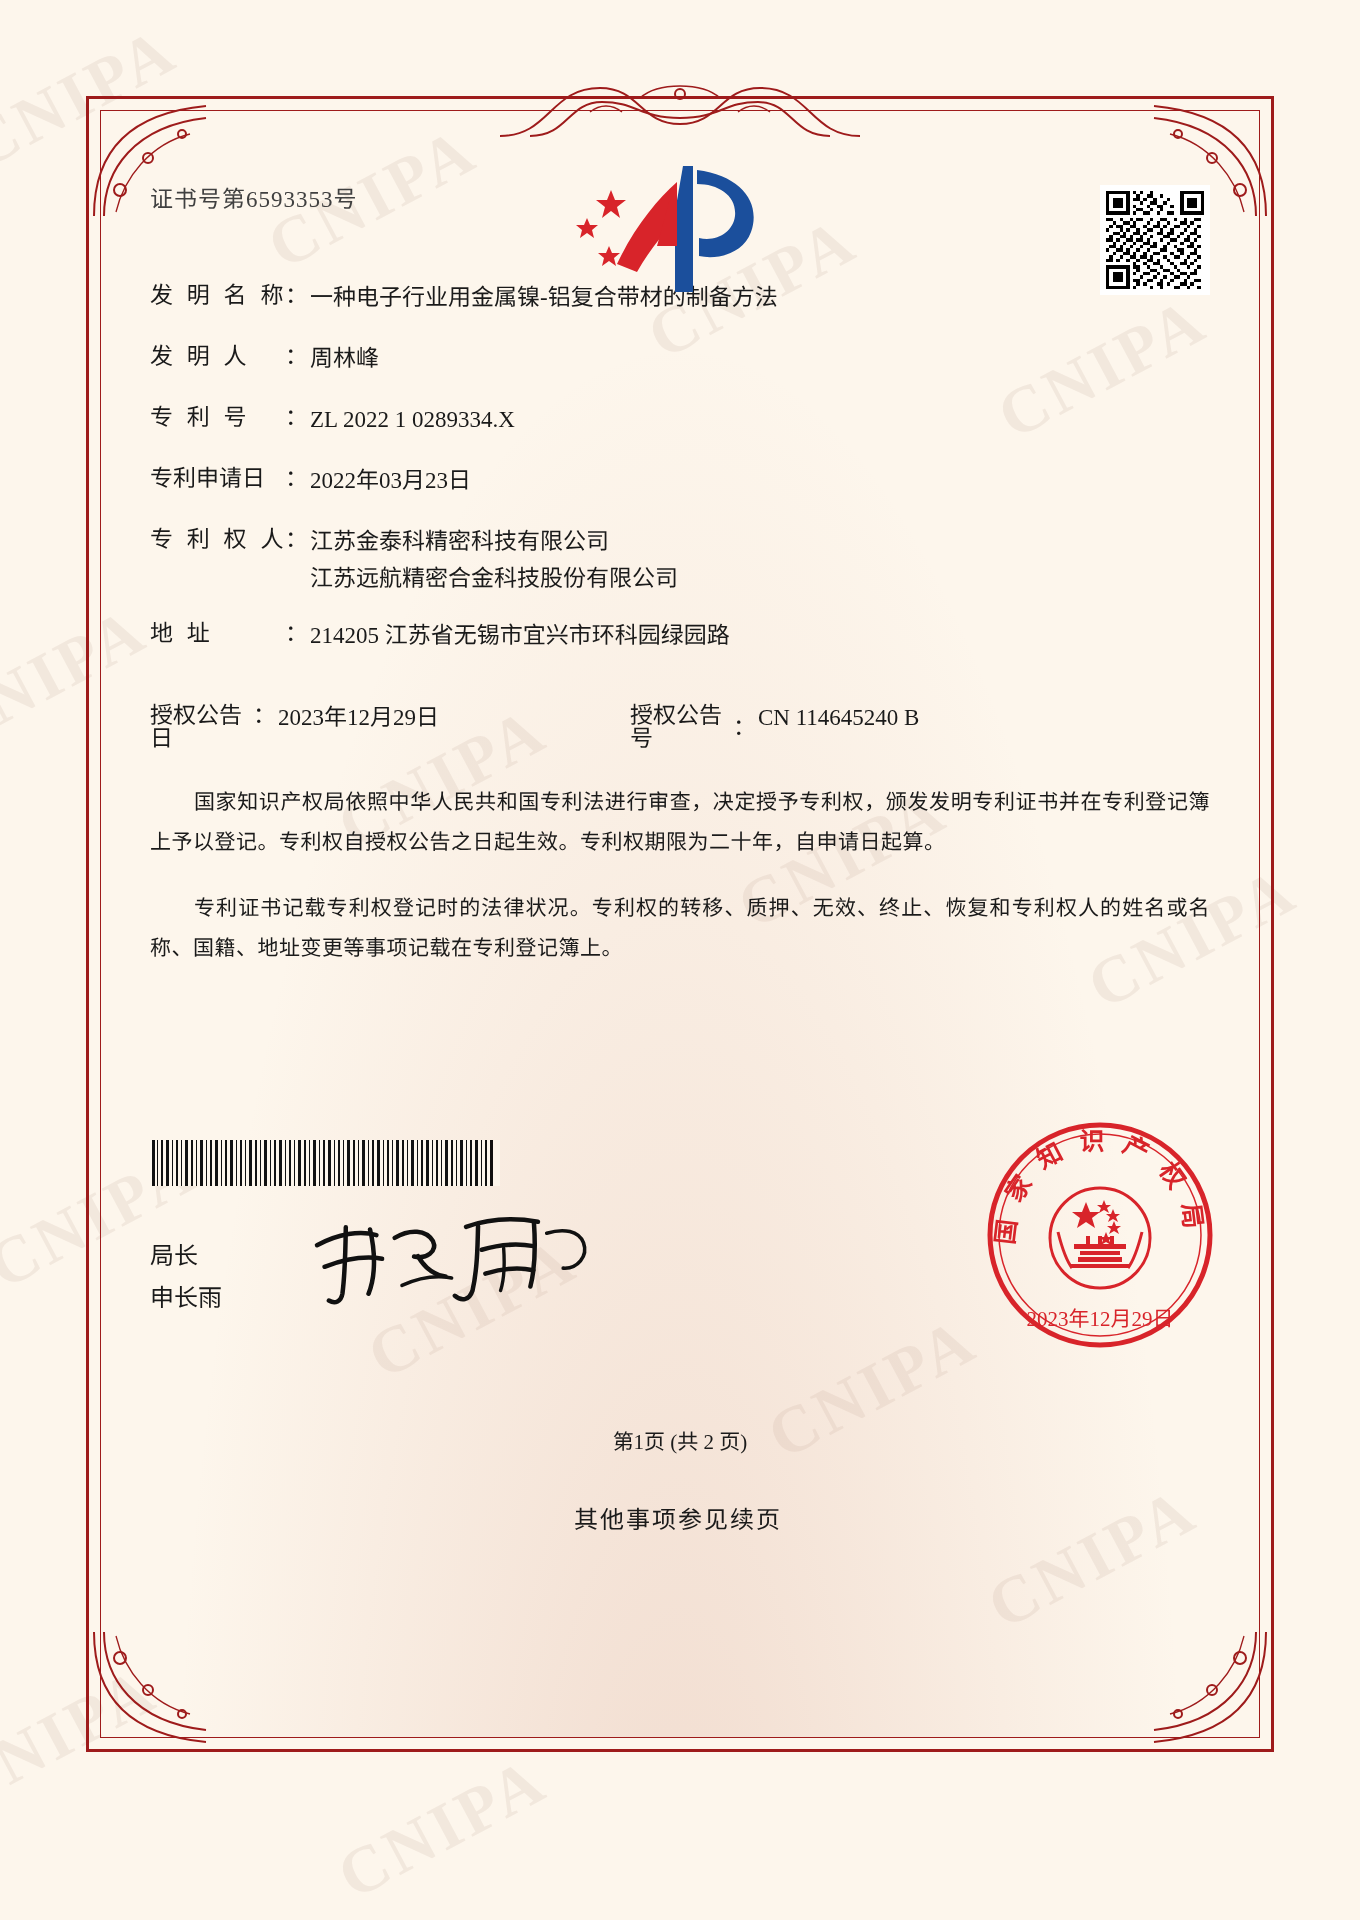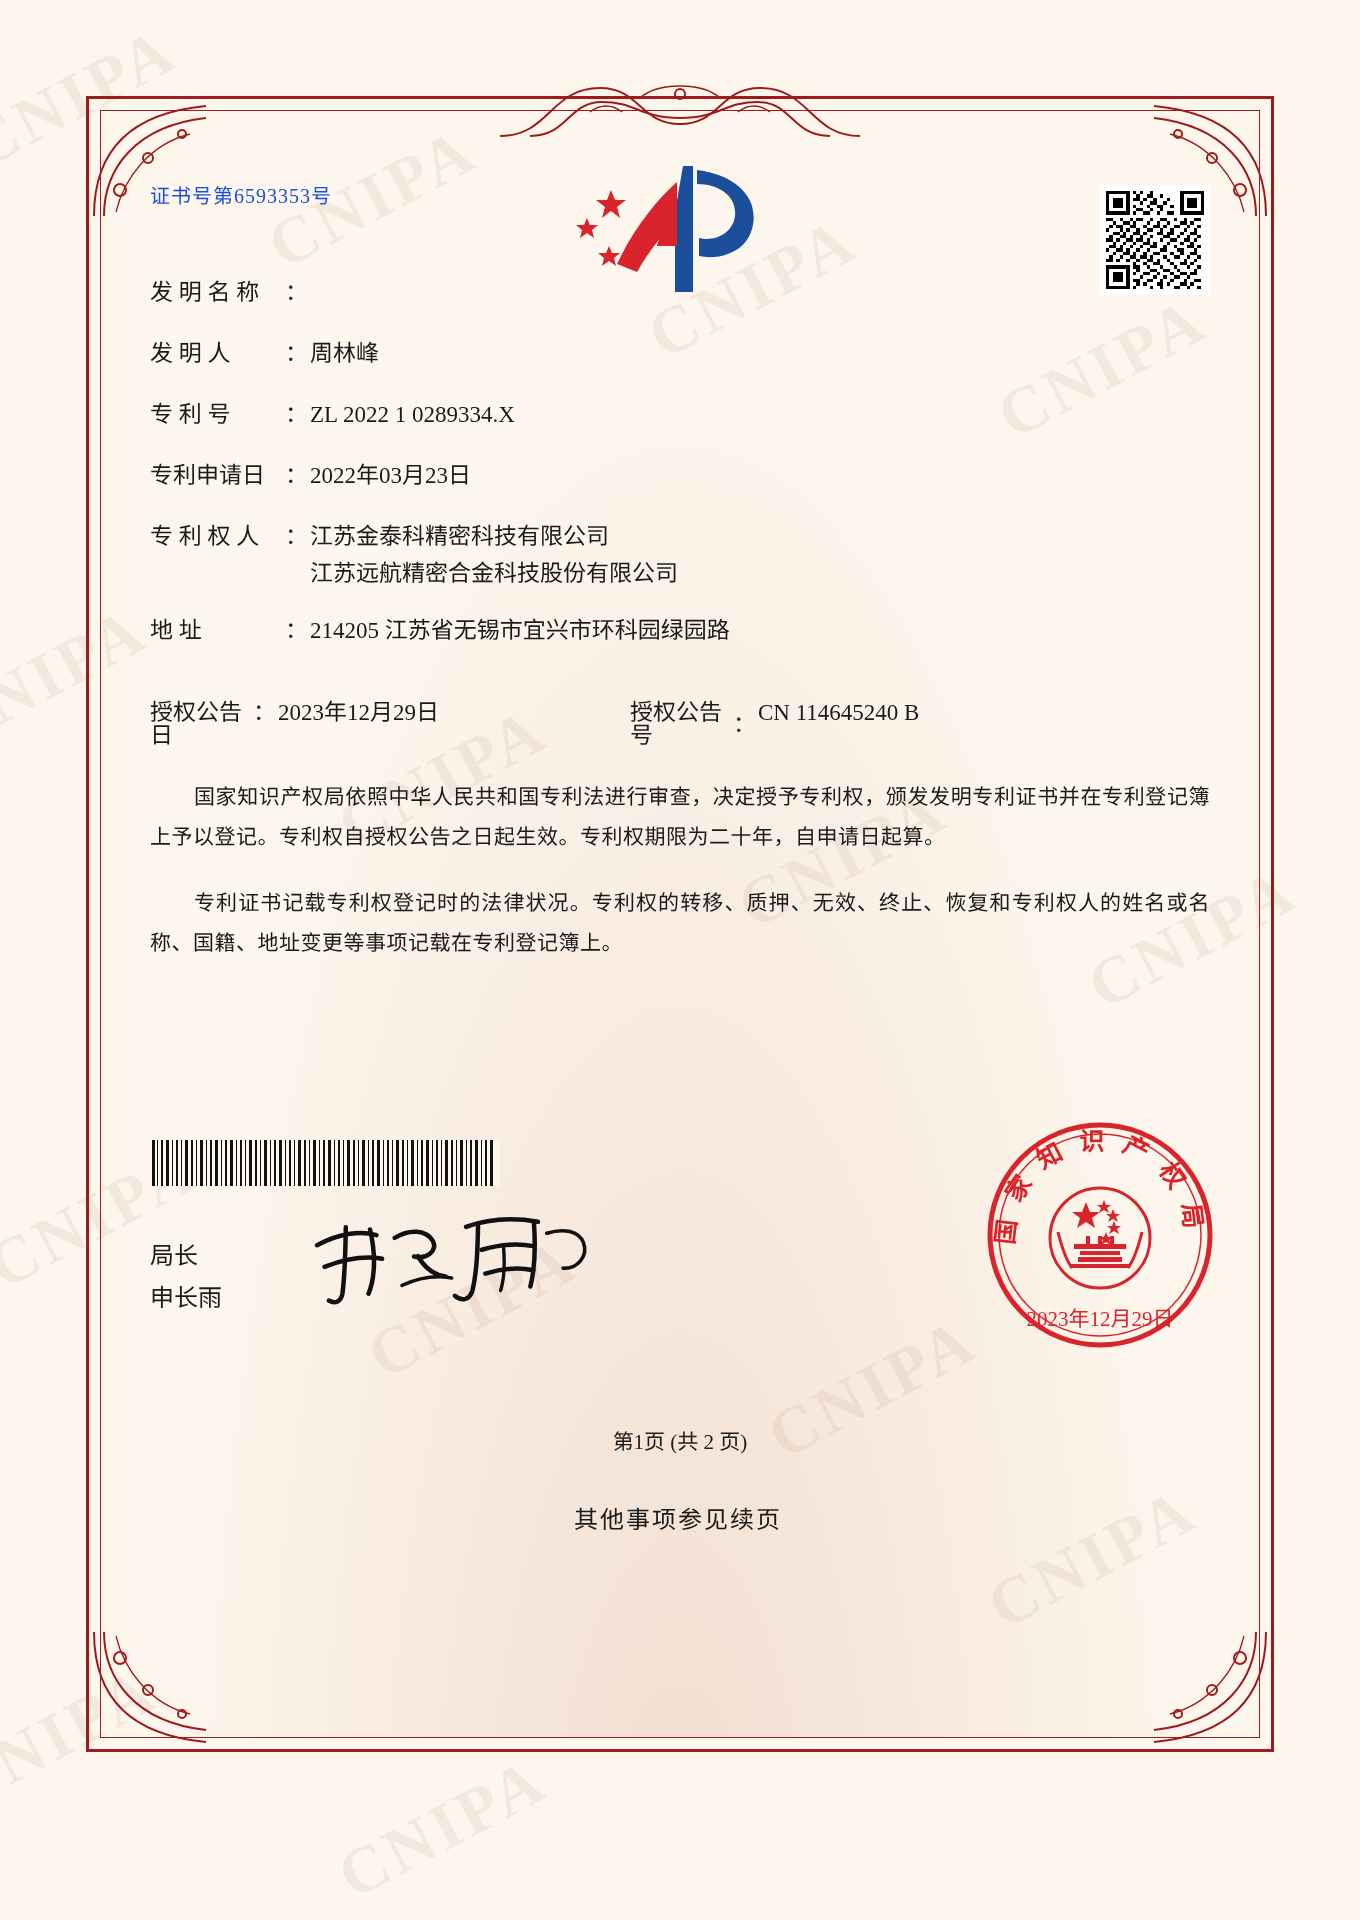"证书号第6593353号" .cert-no { color: #1d4ed8 -> #404040; font-size: 20px -> 23px }
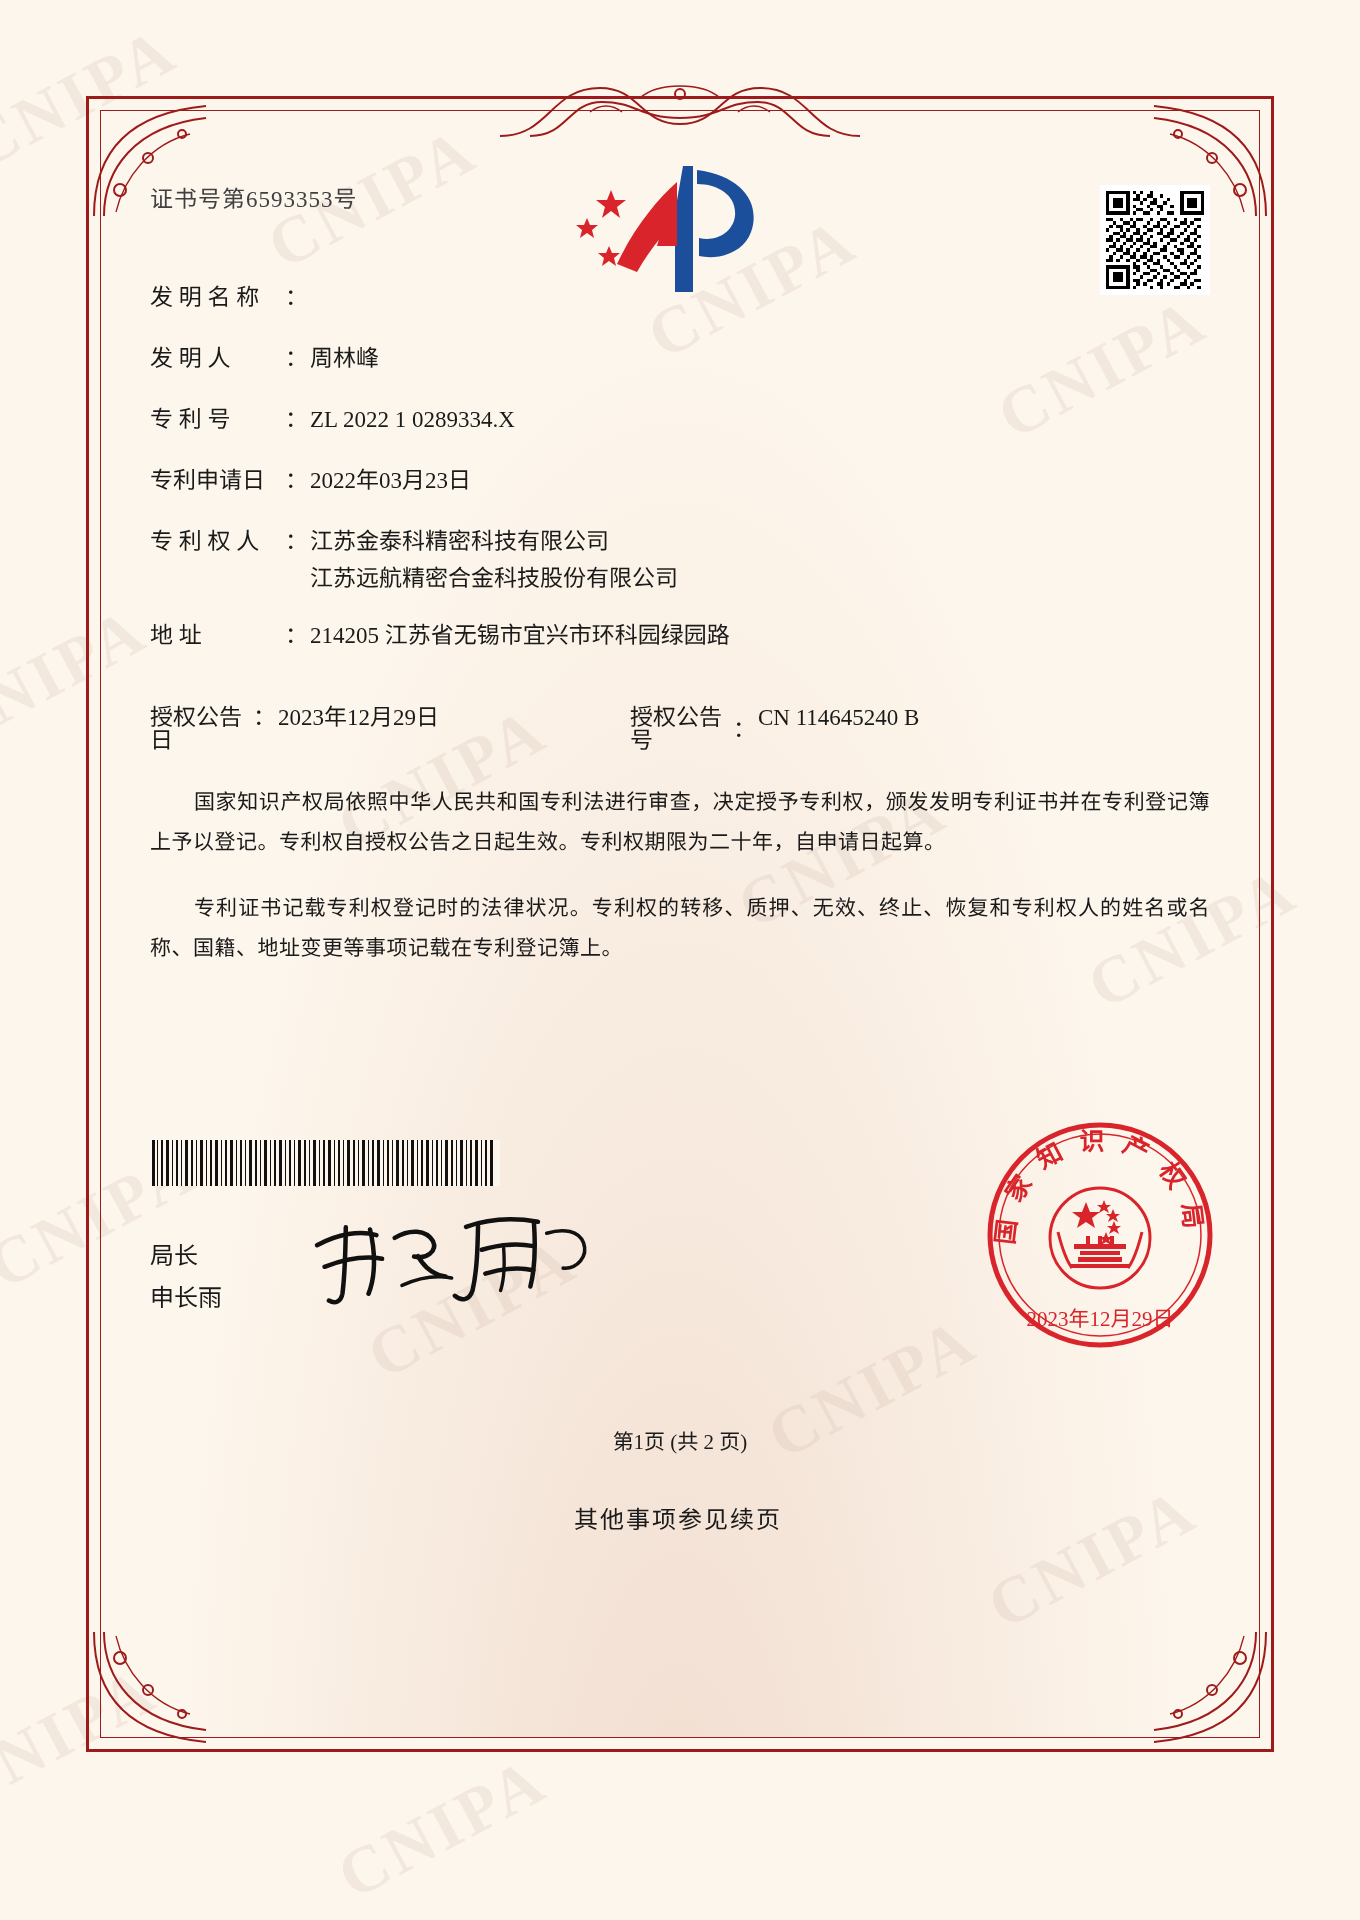"发 明 名 称" .lbl span { font-family: none -> Liberation Mono, monospace }
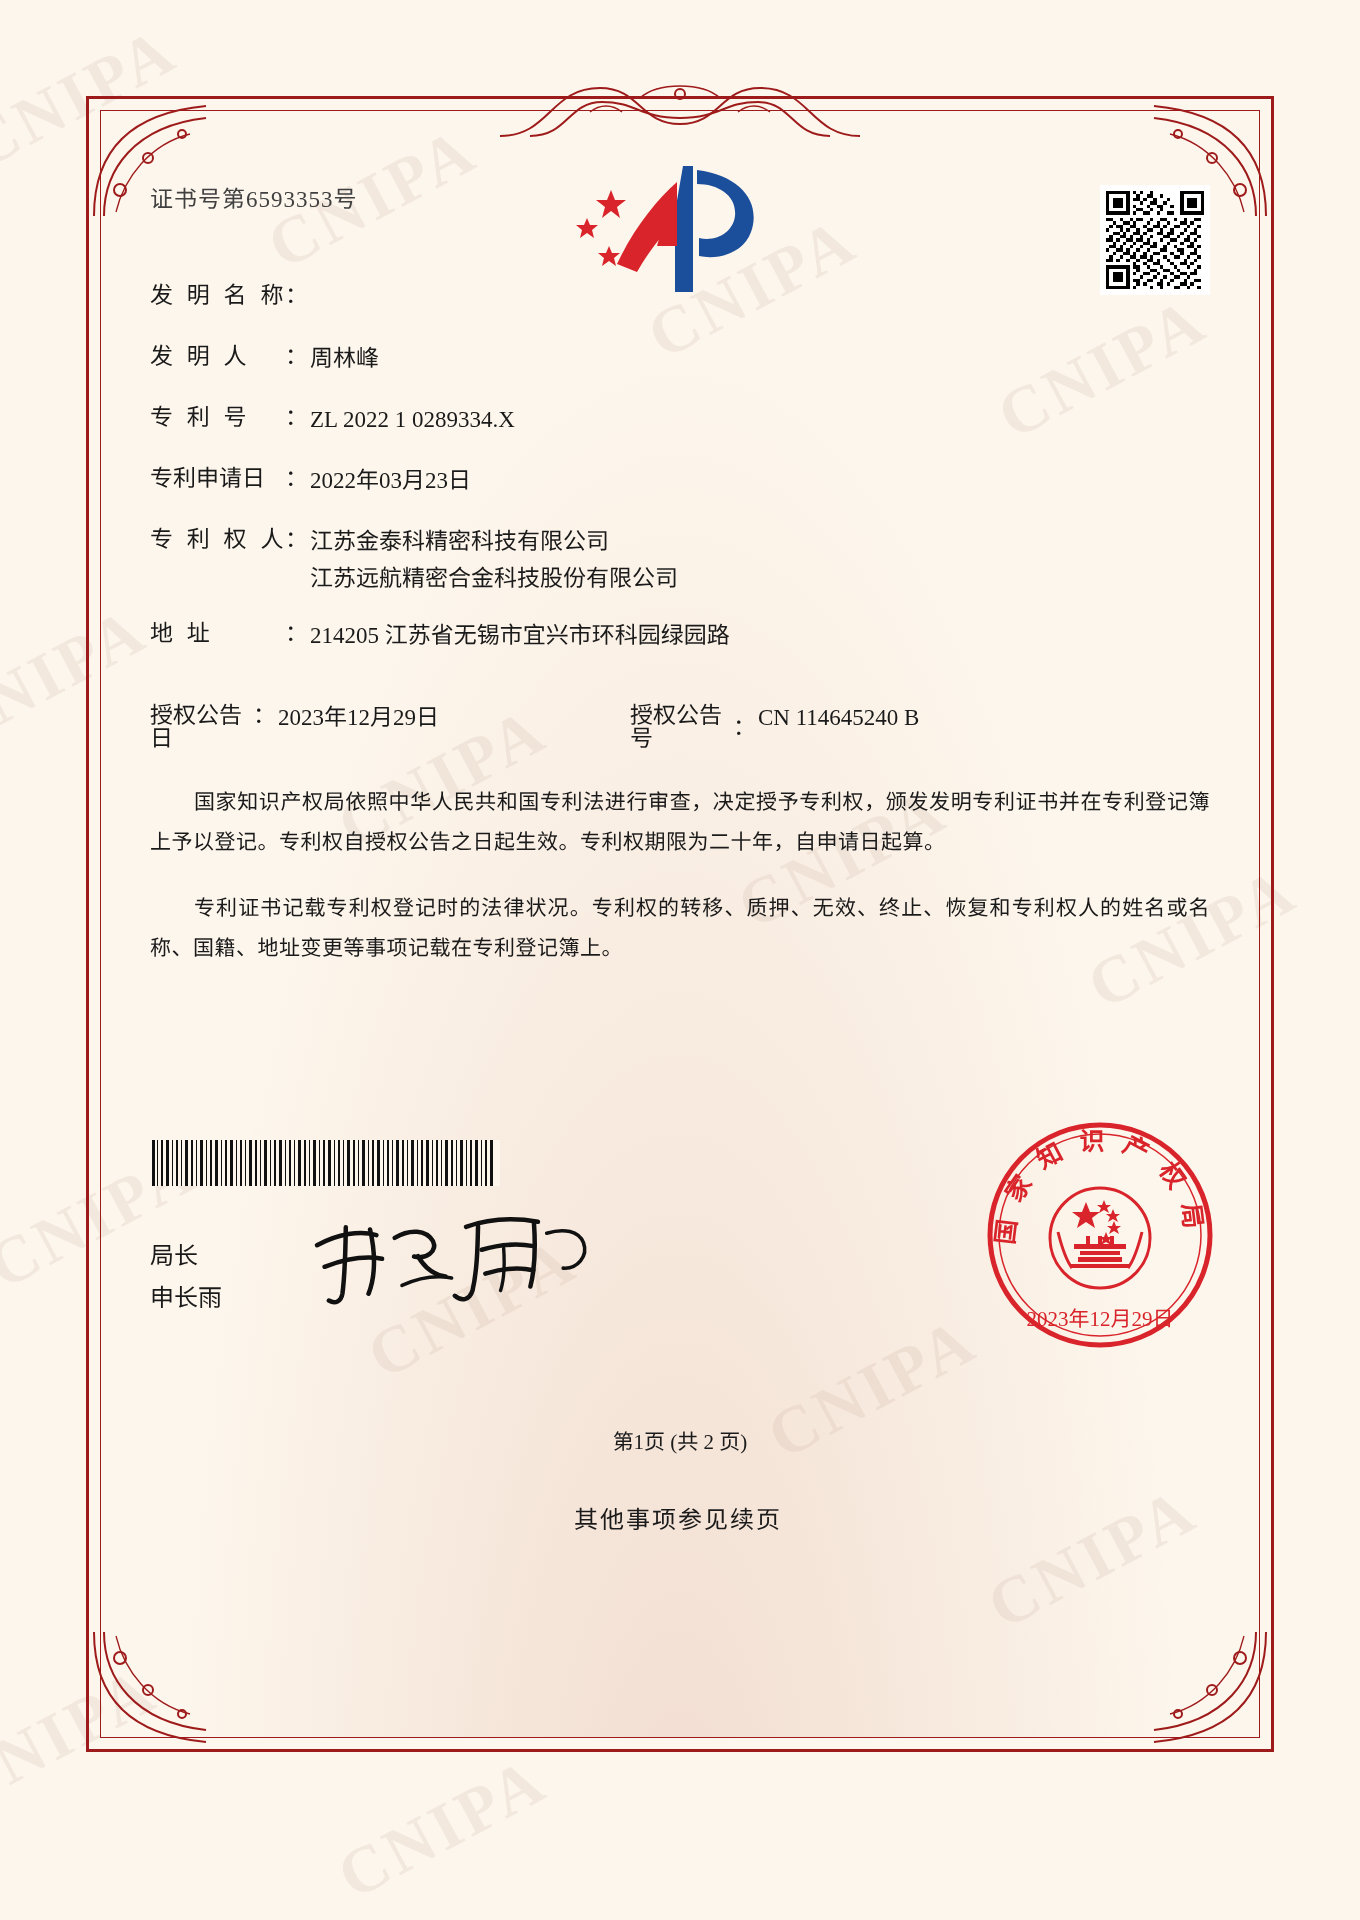"一种电子行业用金属镍-铝复合带材的制备方法" div.val { html: none -> <div>一种电子行业用金属镍-铝复合带材的制备方法</div> }
